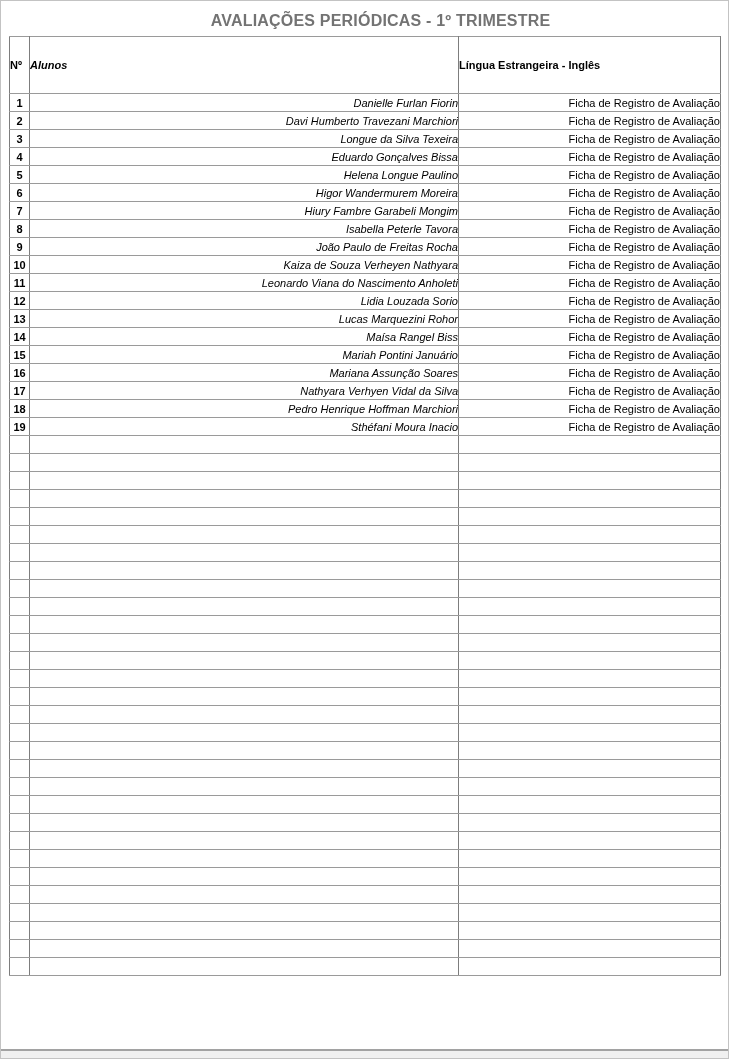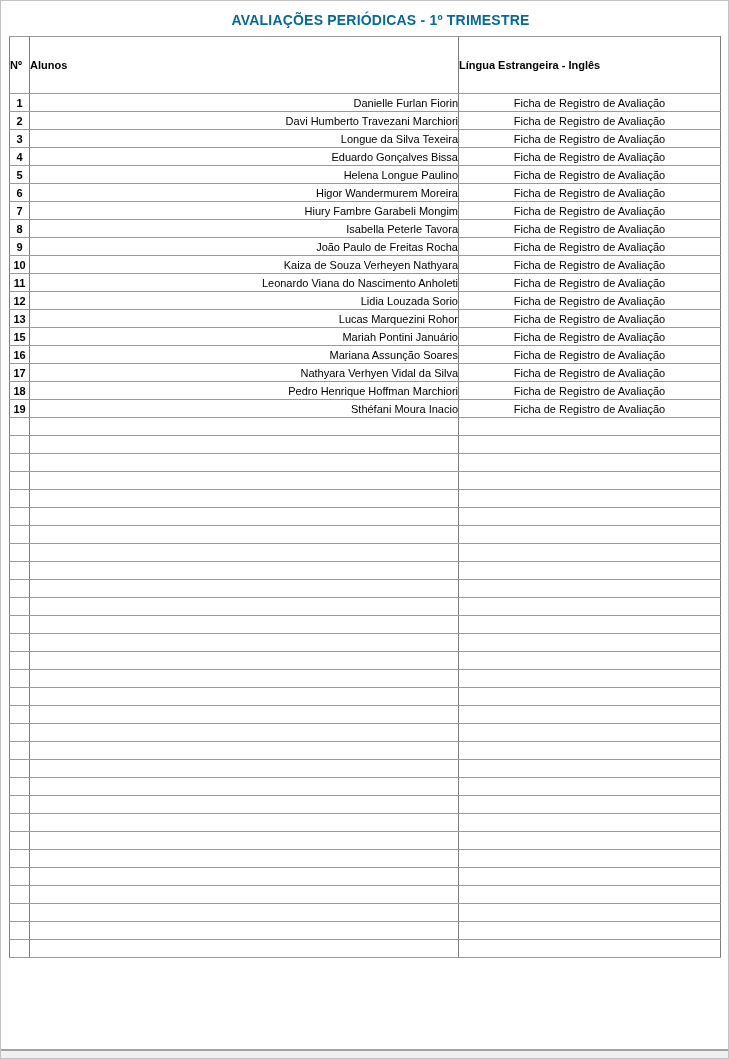"AVALIAÇÕES PERIÓDICAS - 1º TRIMESTRE" .title { color: #0369a1 -> #737373; font-size: 14px -> 16px }
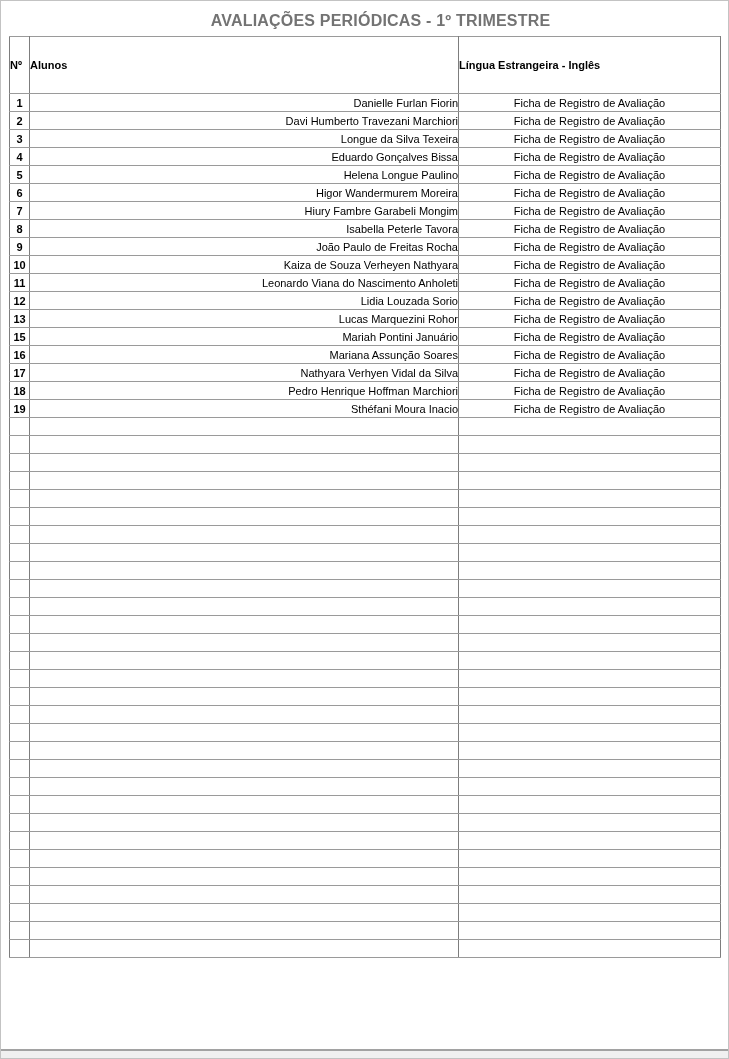"Alunos" .col-name { font-style: none -> italic }
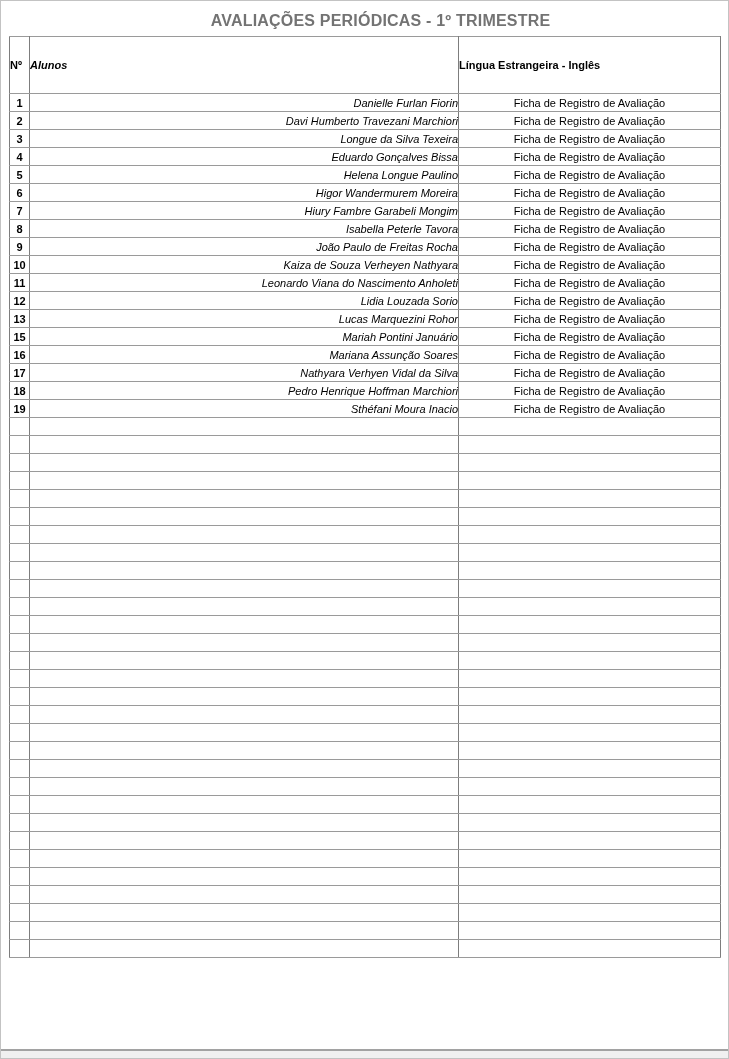"Ficha de Registro de Avaliação" td.cell-ficha { text-align: center -> right }
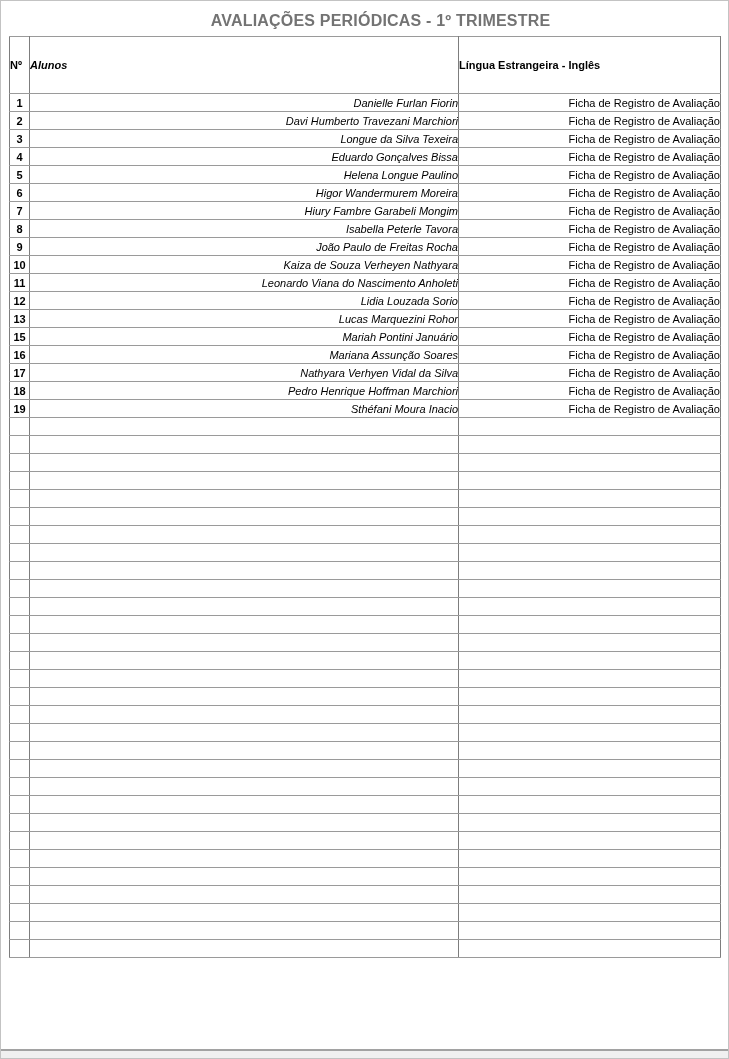"14" tr { html: none -> <tr> <td>14</td> <td>Maísa Rangel Biss</td> <td>Ficha de Registro de Avaliação</td> </tr> }
